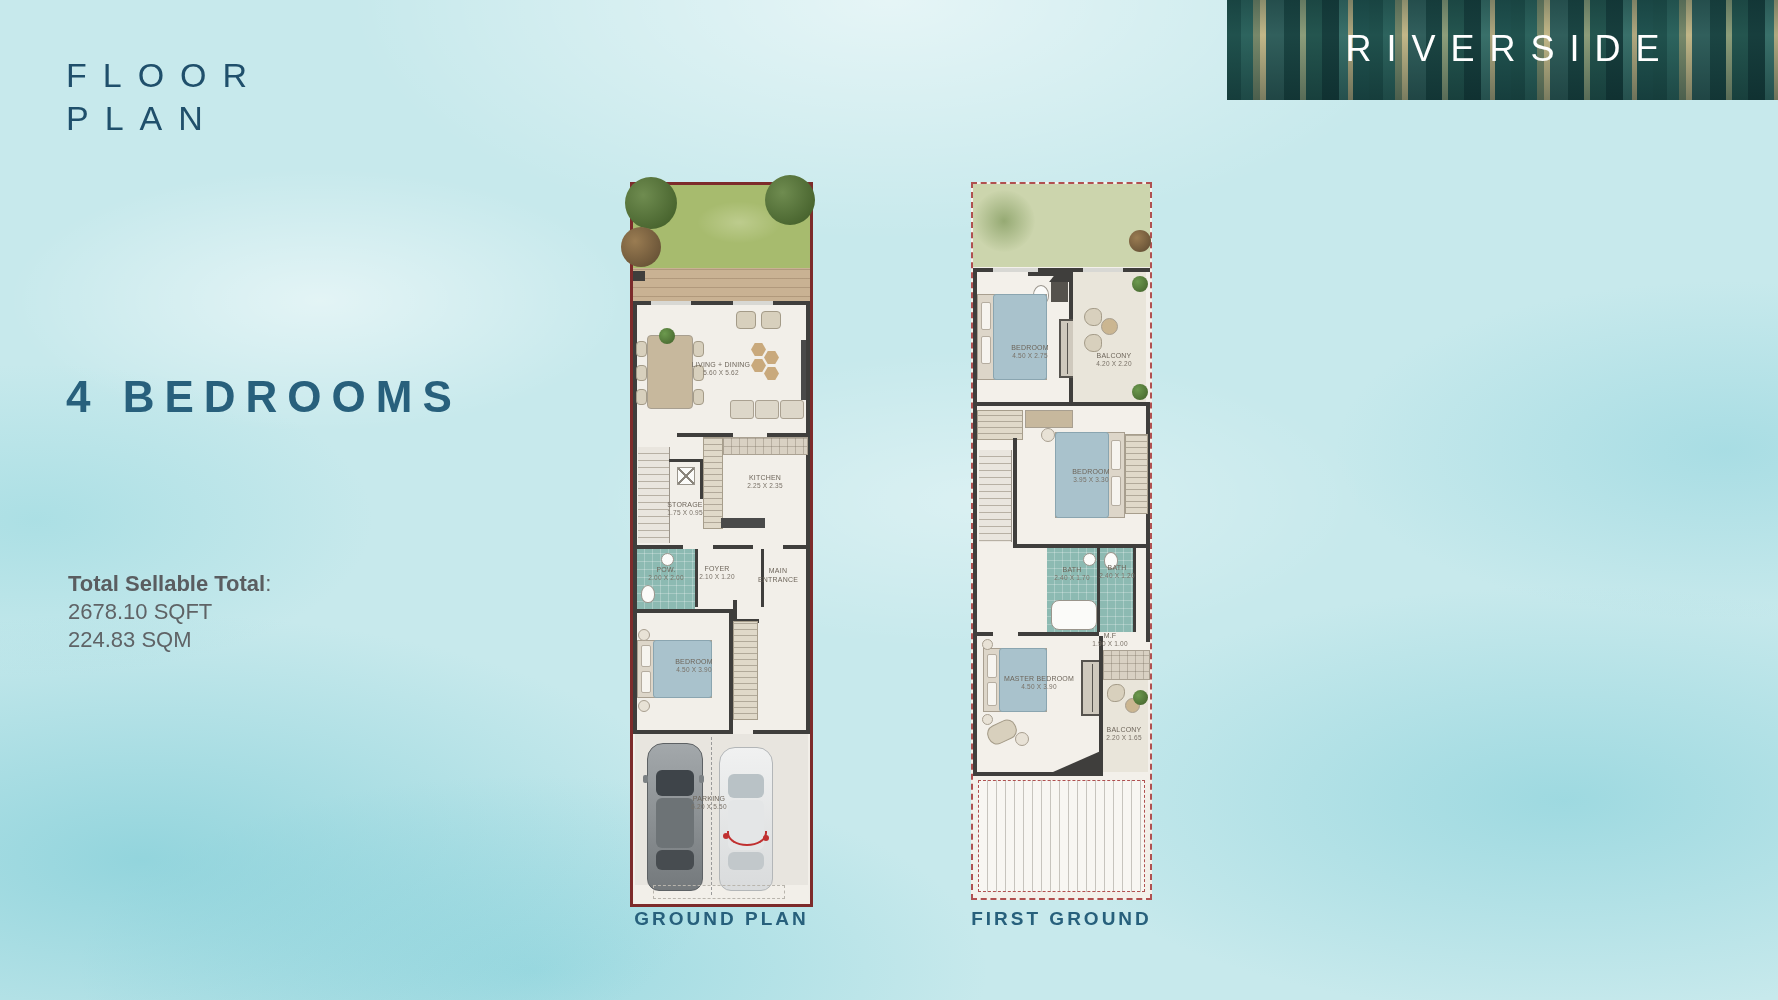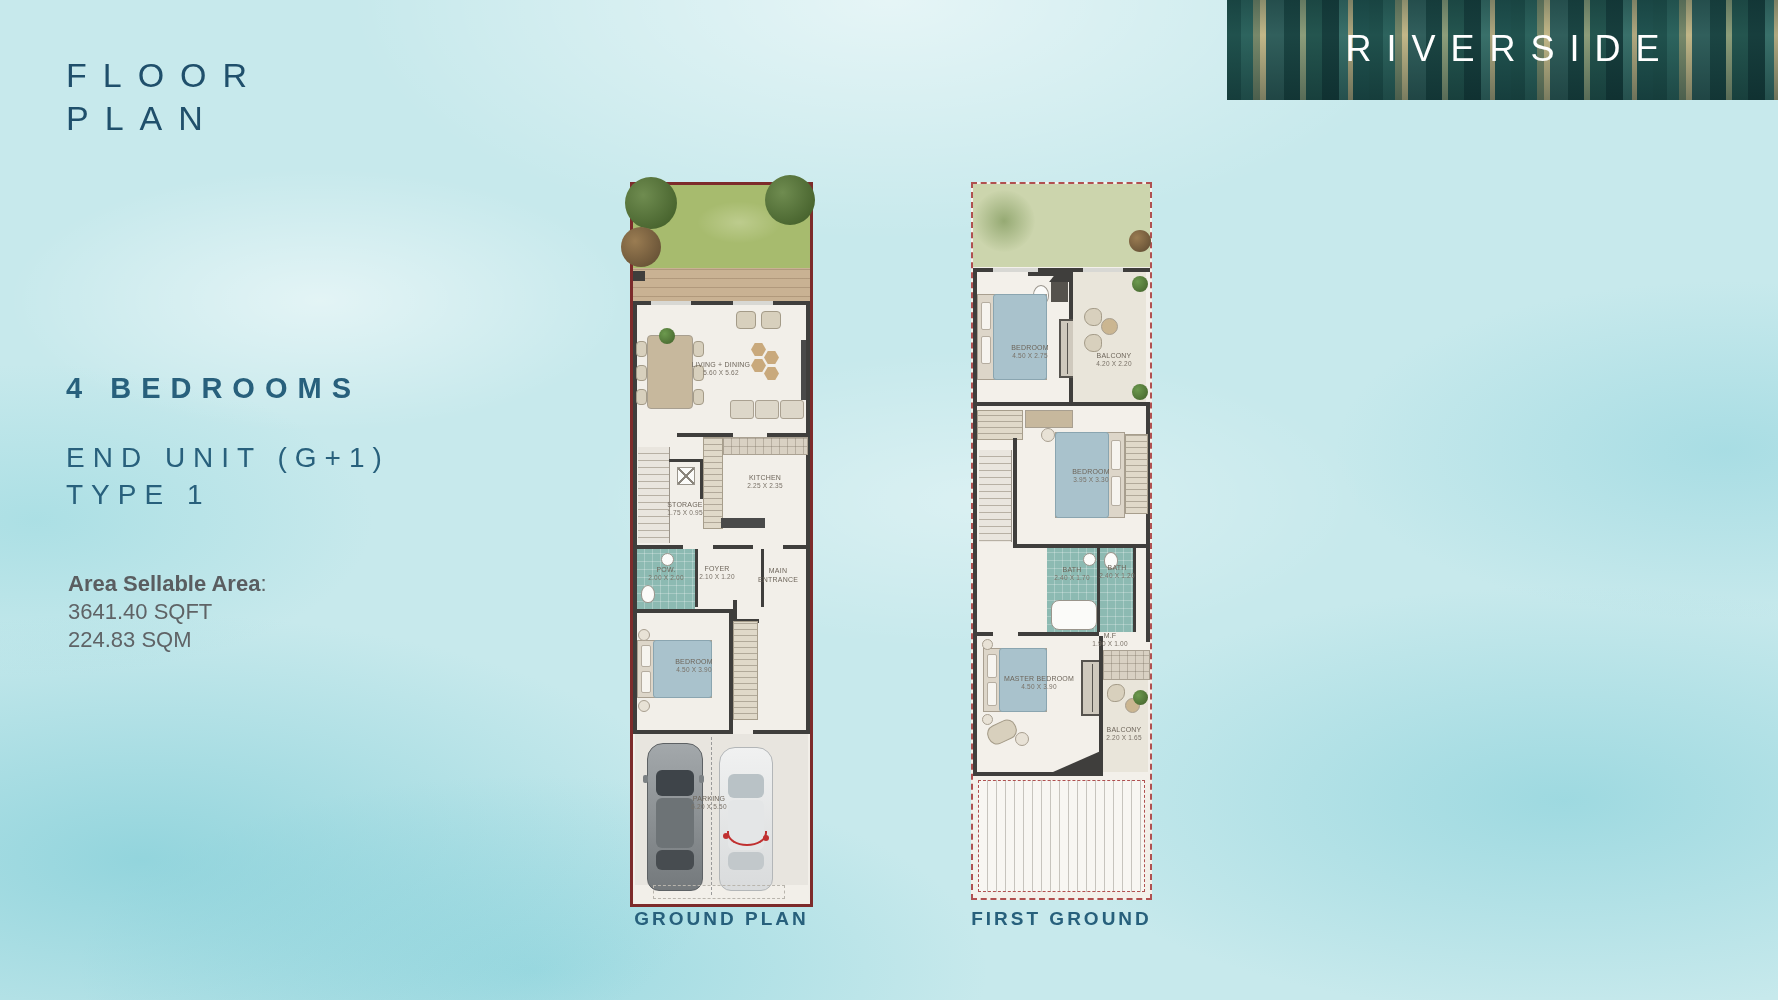"4 BEDROOMS" .bedrooms { font-size: 29px -> 44px }
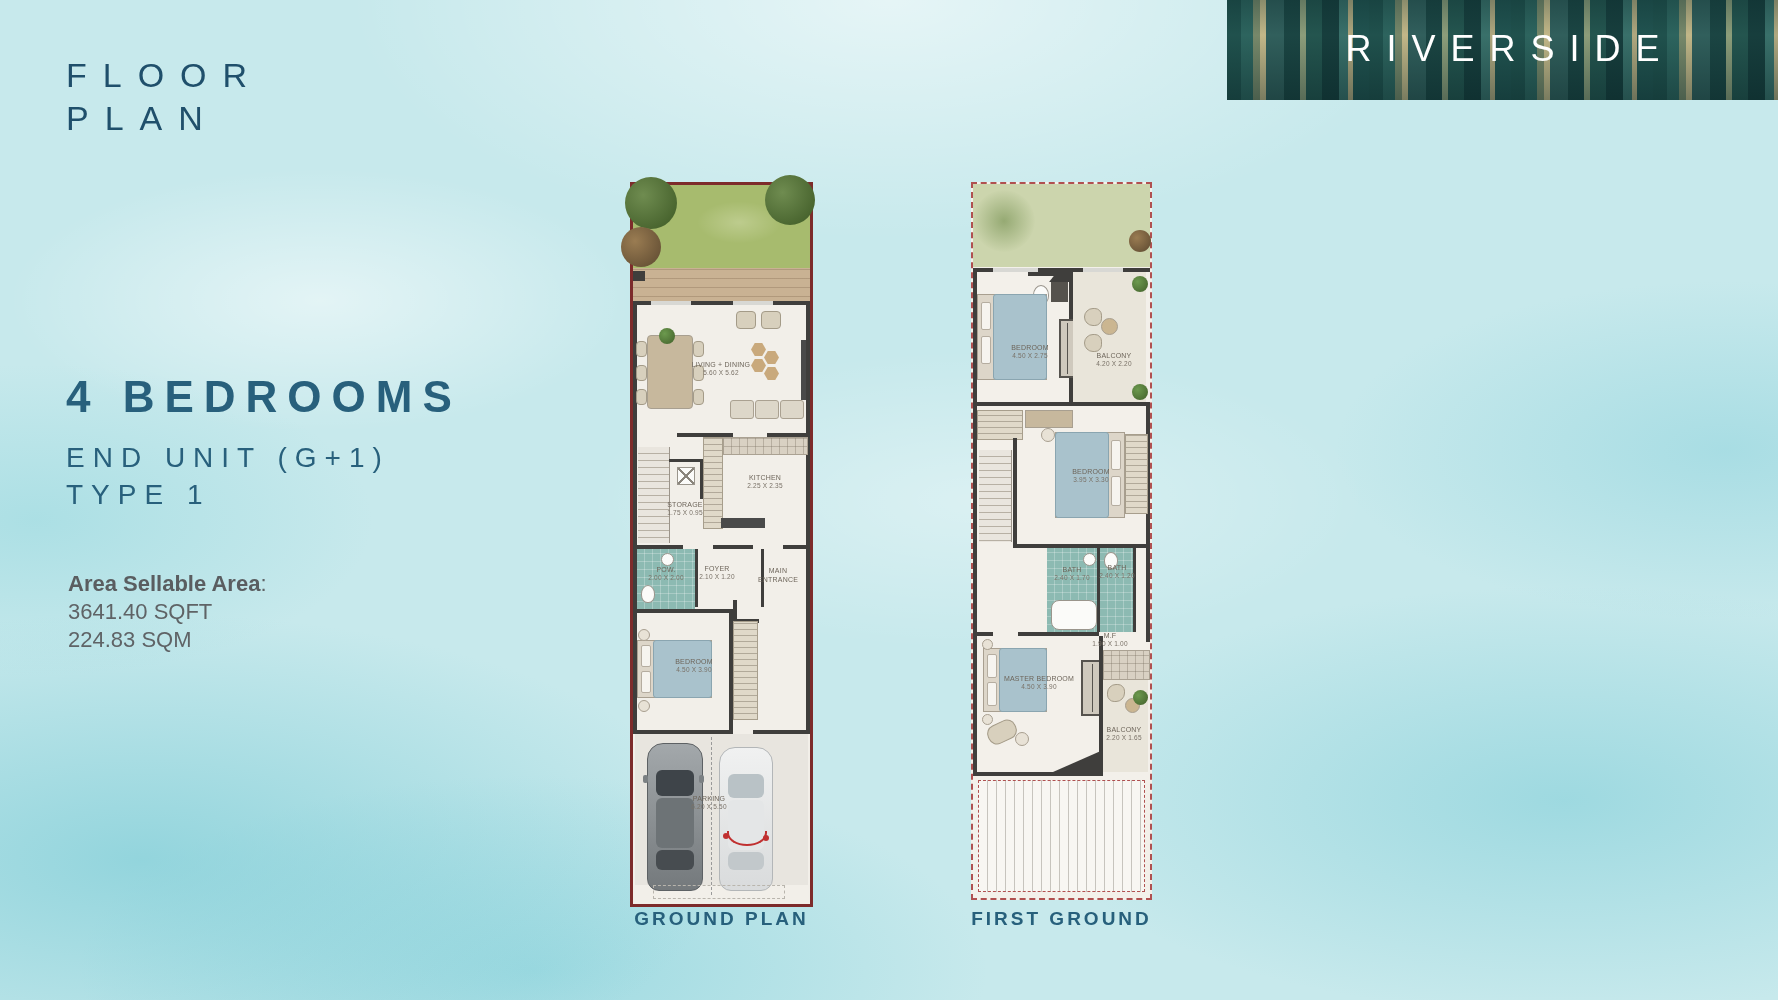"END UNIT (G+1)" div.abs { html: <div> <div>END UNIT (G+1)</div> <div>TYPE 1</div> </div> -> none }
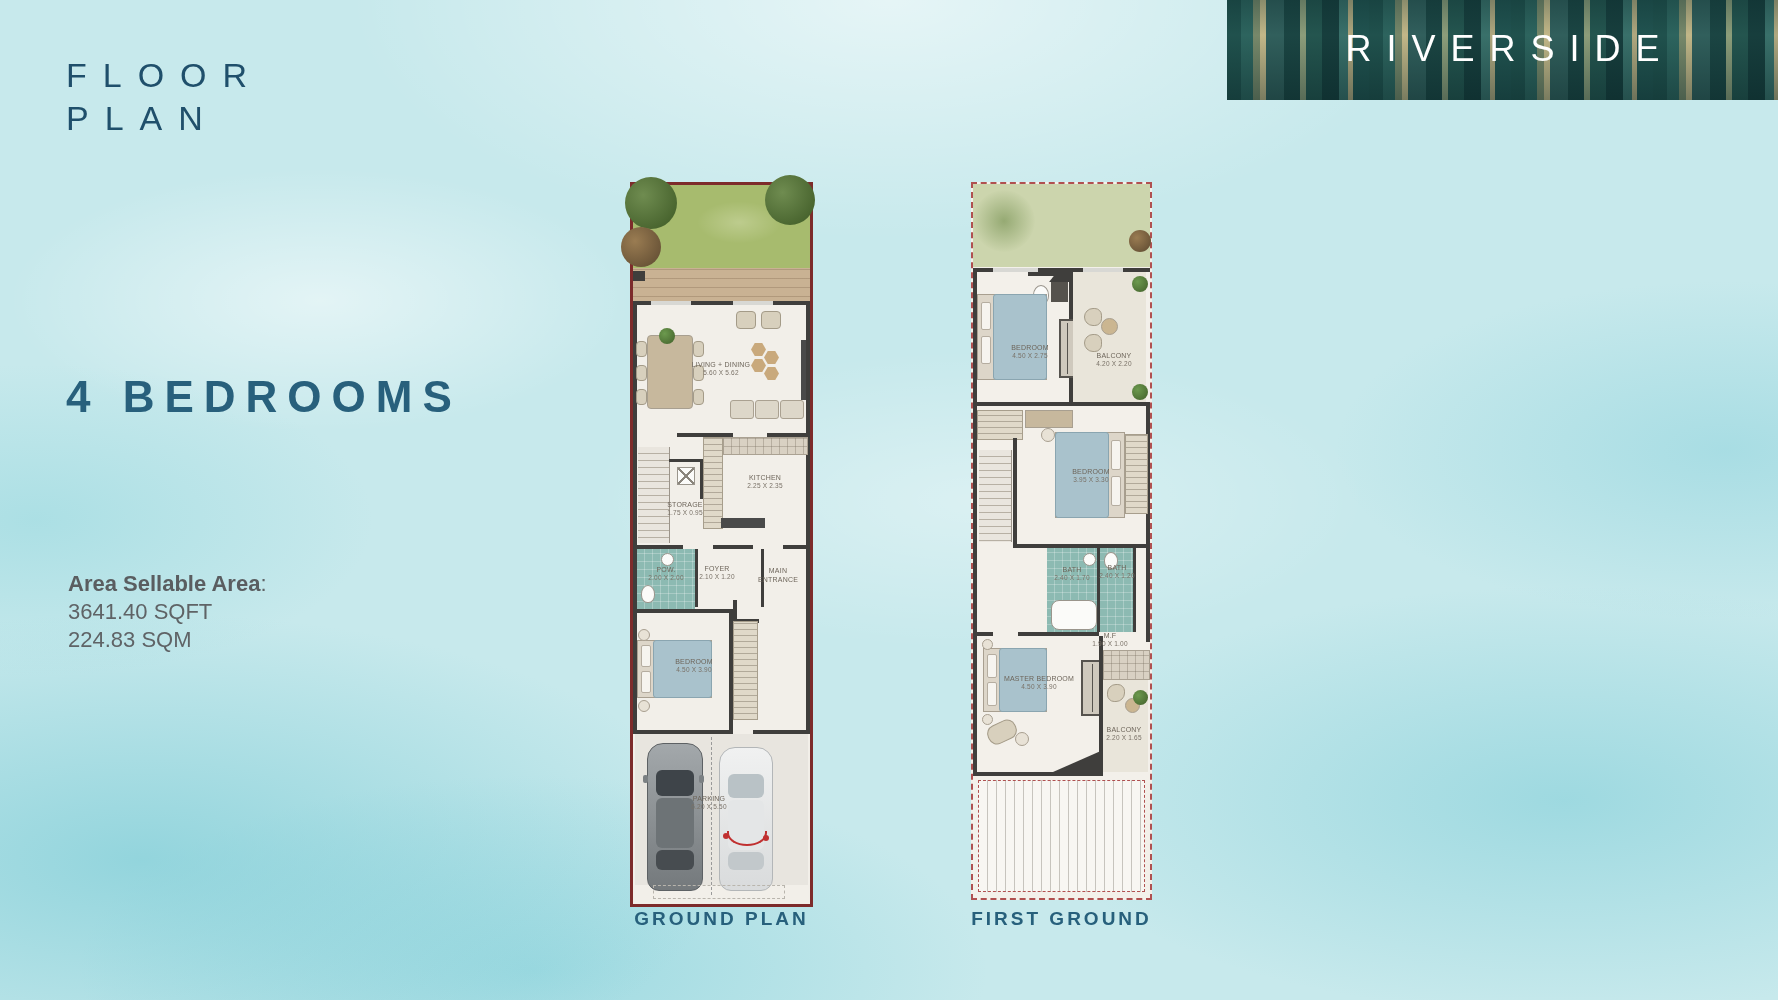"Area Sellable Area" span.b { text: Area Sellable Area -> Total Sellable Total }
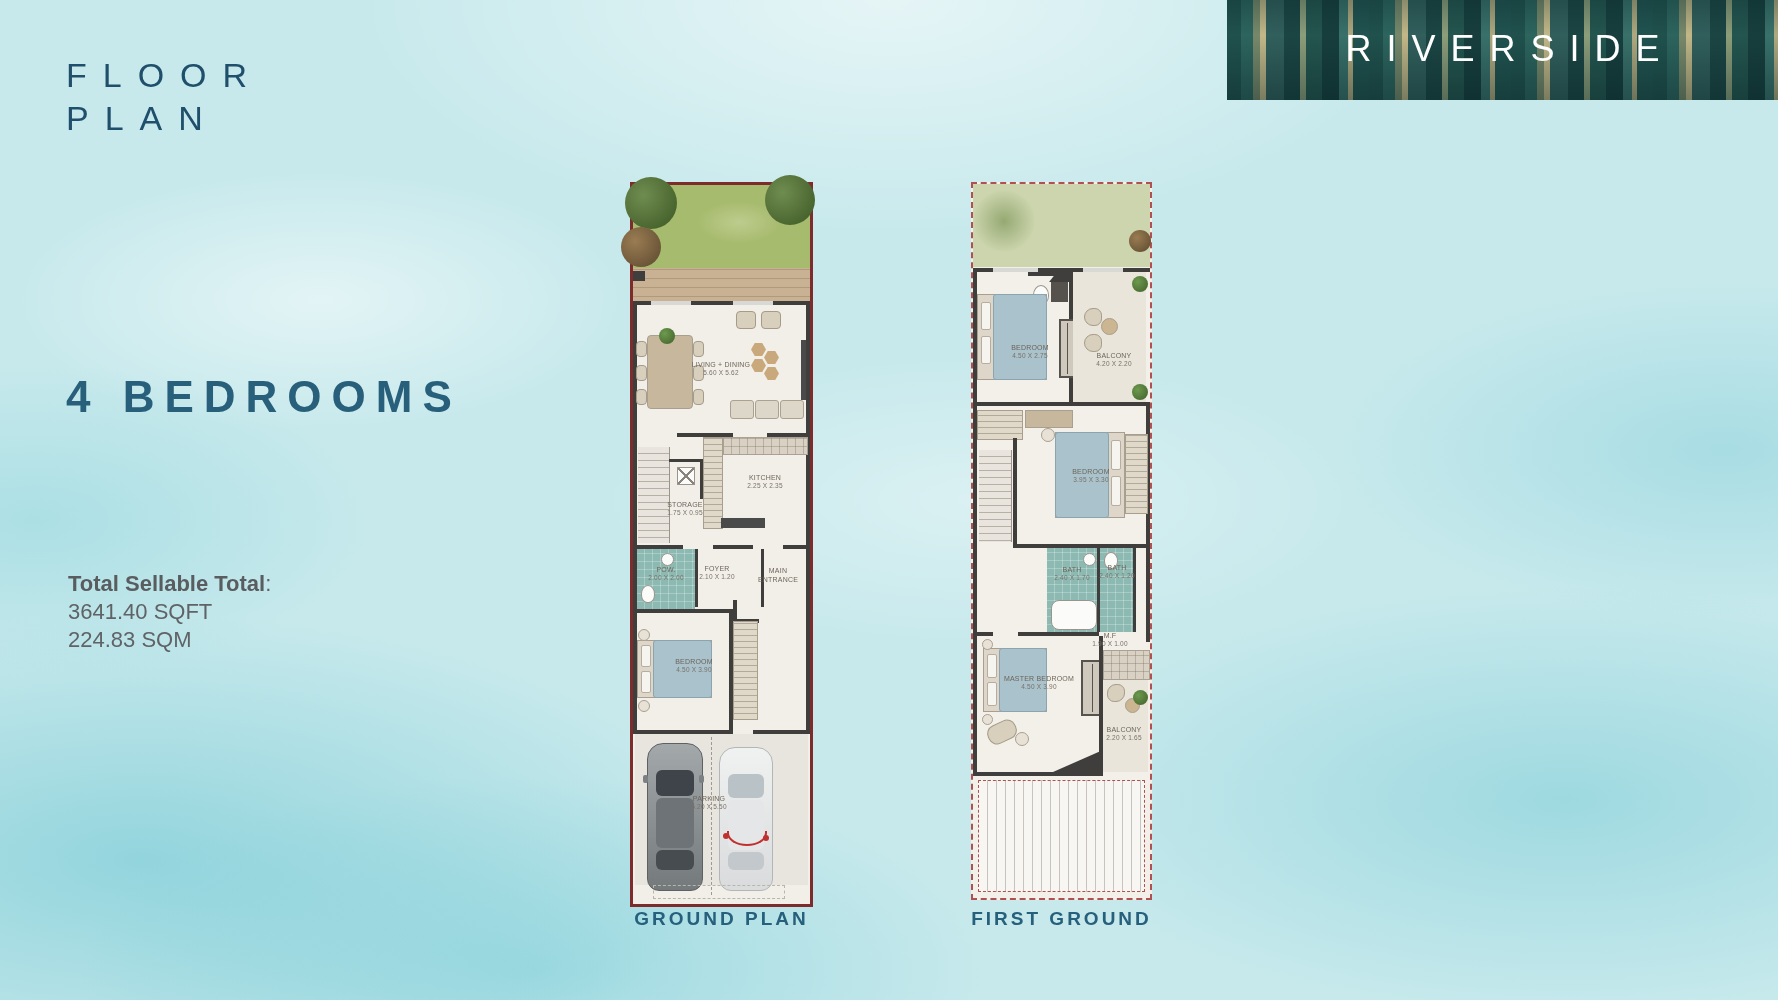"3641.40 SQFT" div { text: 3641.40 -> 2678.10 }
